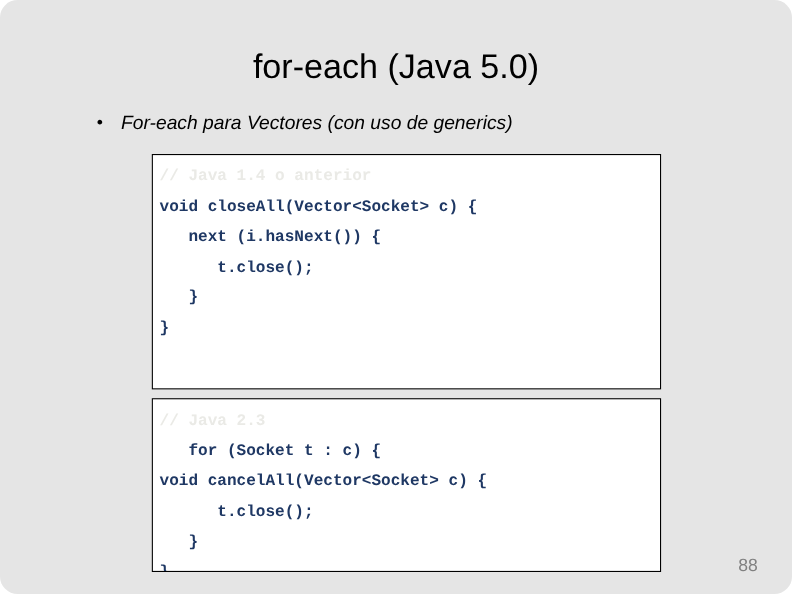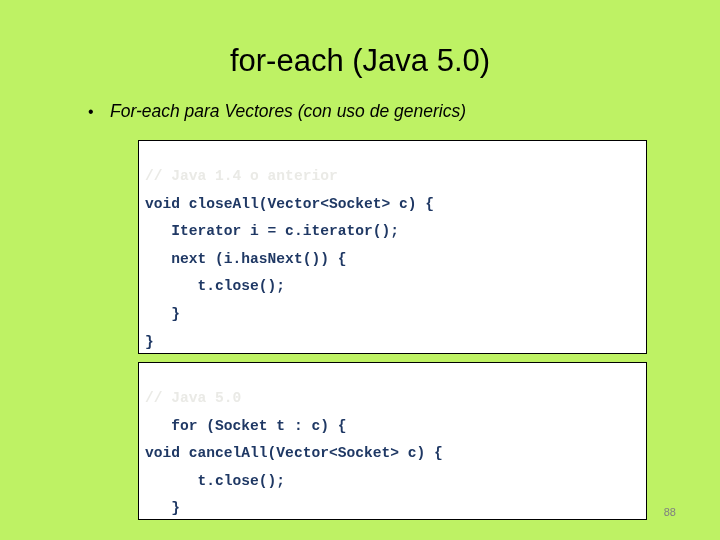"for-each (Java 5.0)" #slide { background: #bef264 -> #e5e5e5; border-radius: none -> 16px }
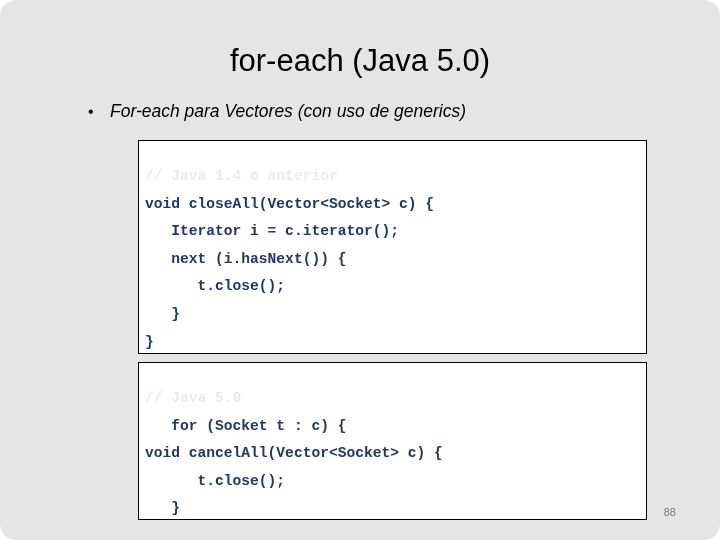"// Java 1.4 o anterior" .code-block { padding: 22px 0 6px 6px -> 7px 0 6px 6px; width: 509px -> 463px }
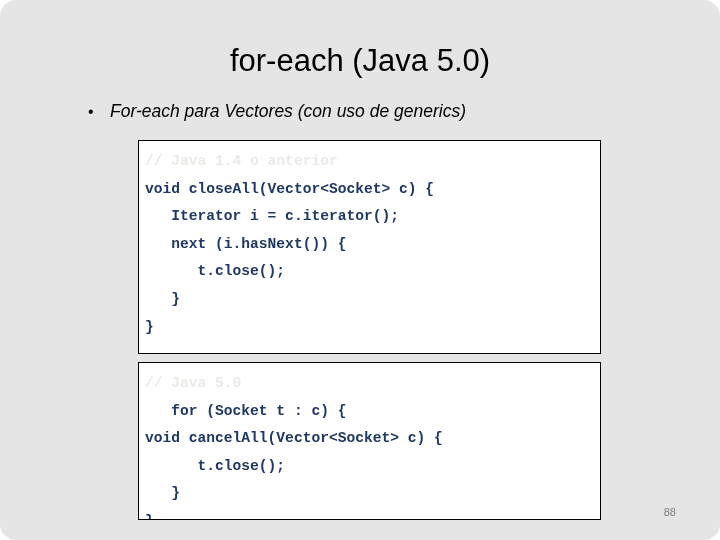"Iterator i = c.iterator();" div.code-line { html: <div> Iterator i = c.iterator();</div> -> none }
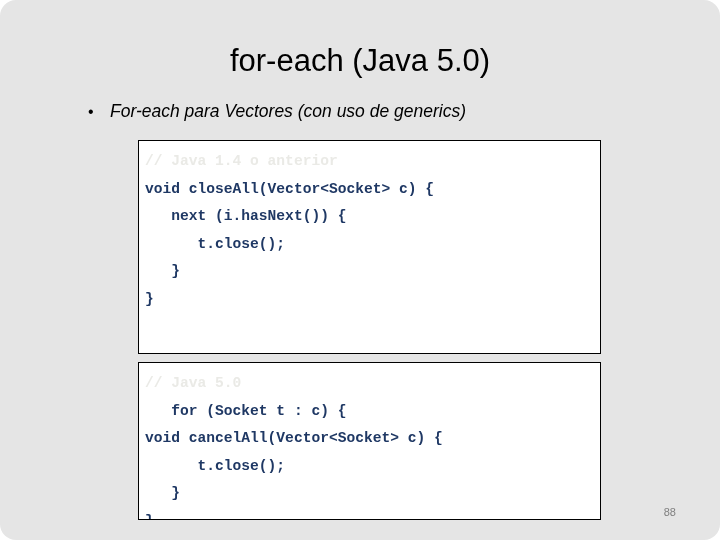"// Java 5.0" div.code-line { text: 5.0 -> 2.3 }
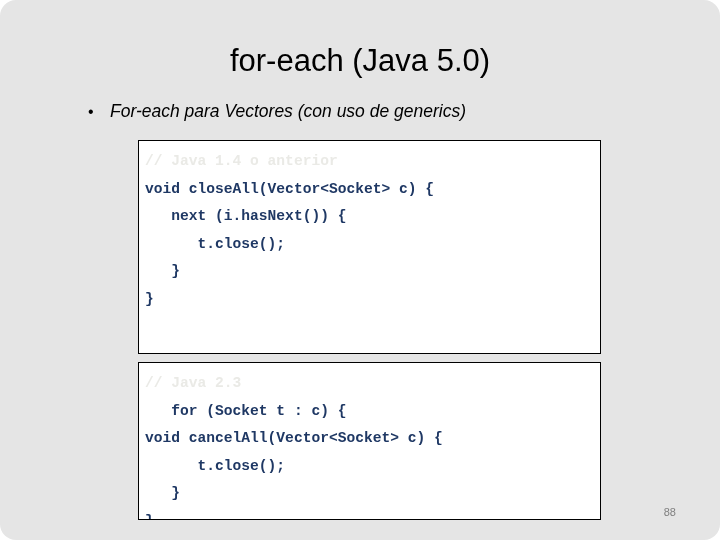"88" #page-number { font-size: 11px -> 16px; right: 44px -> 31px }
